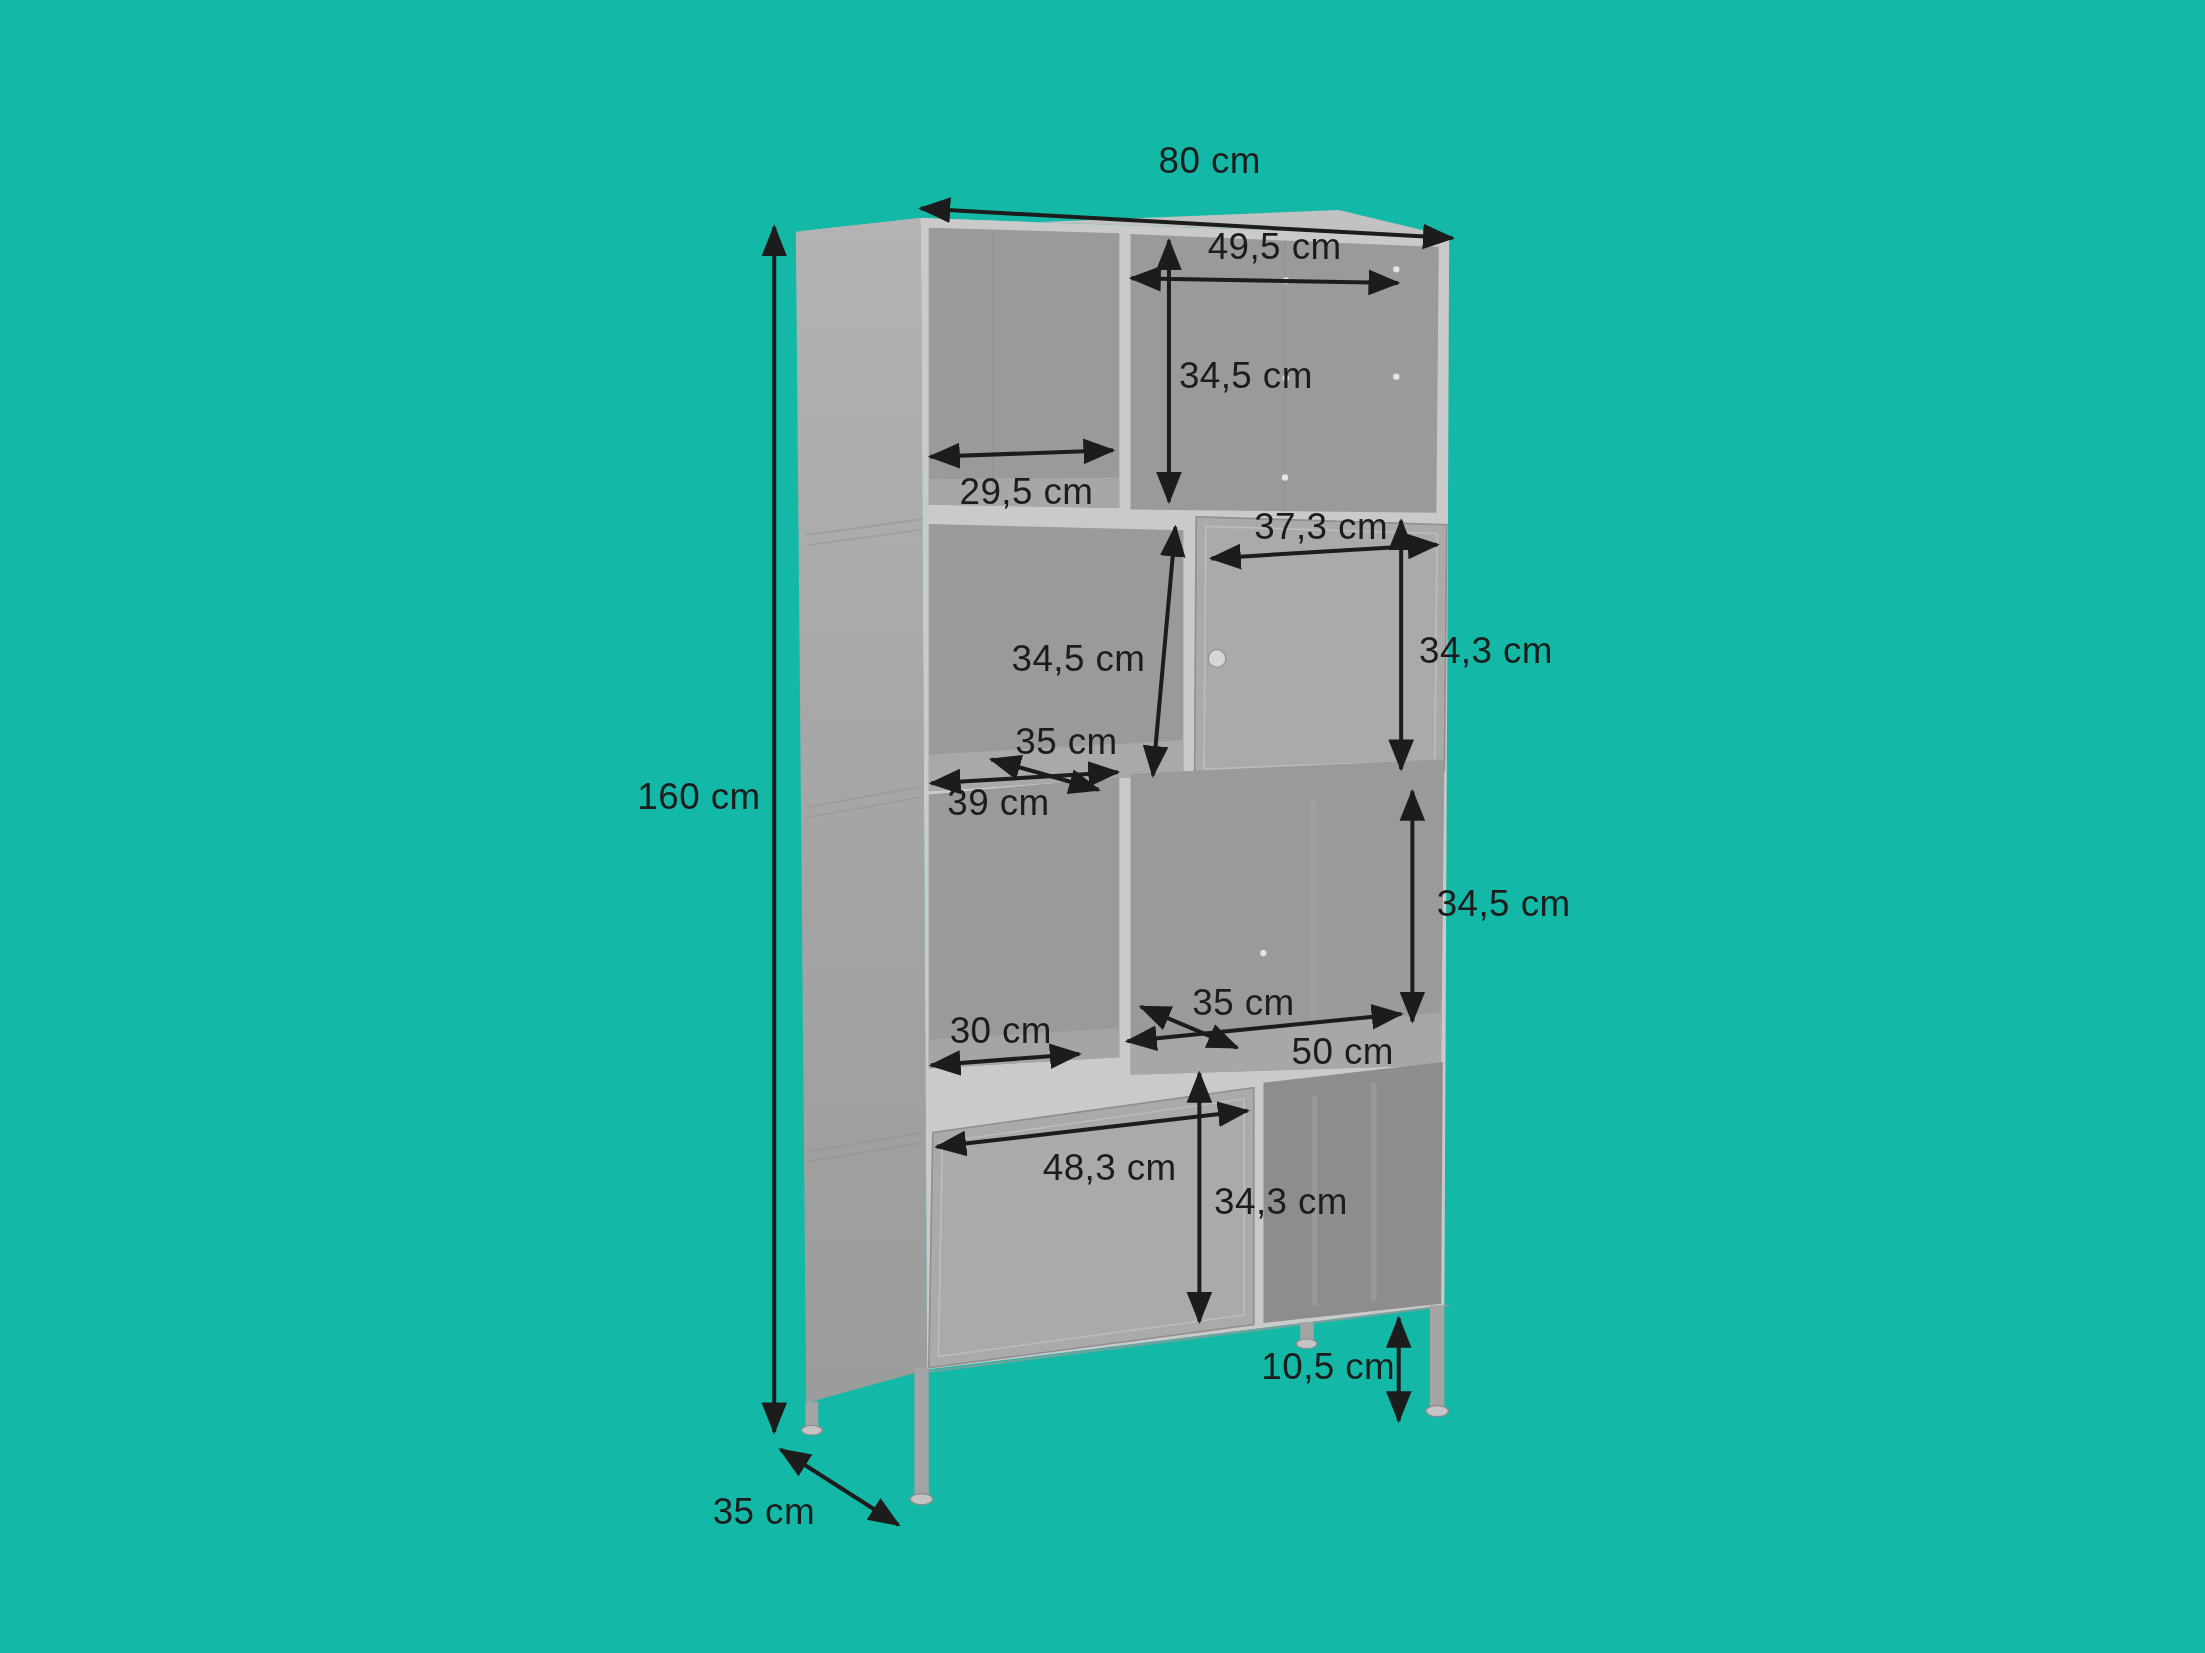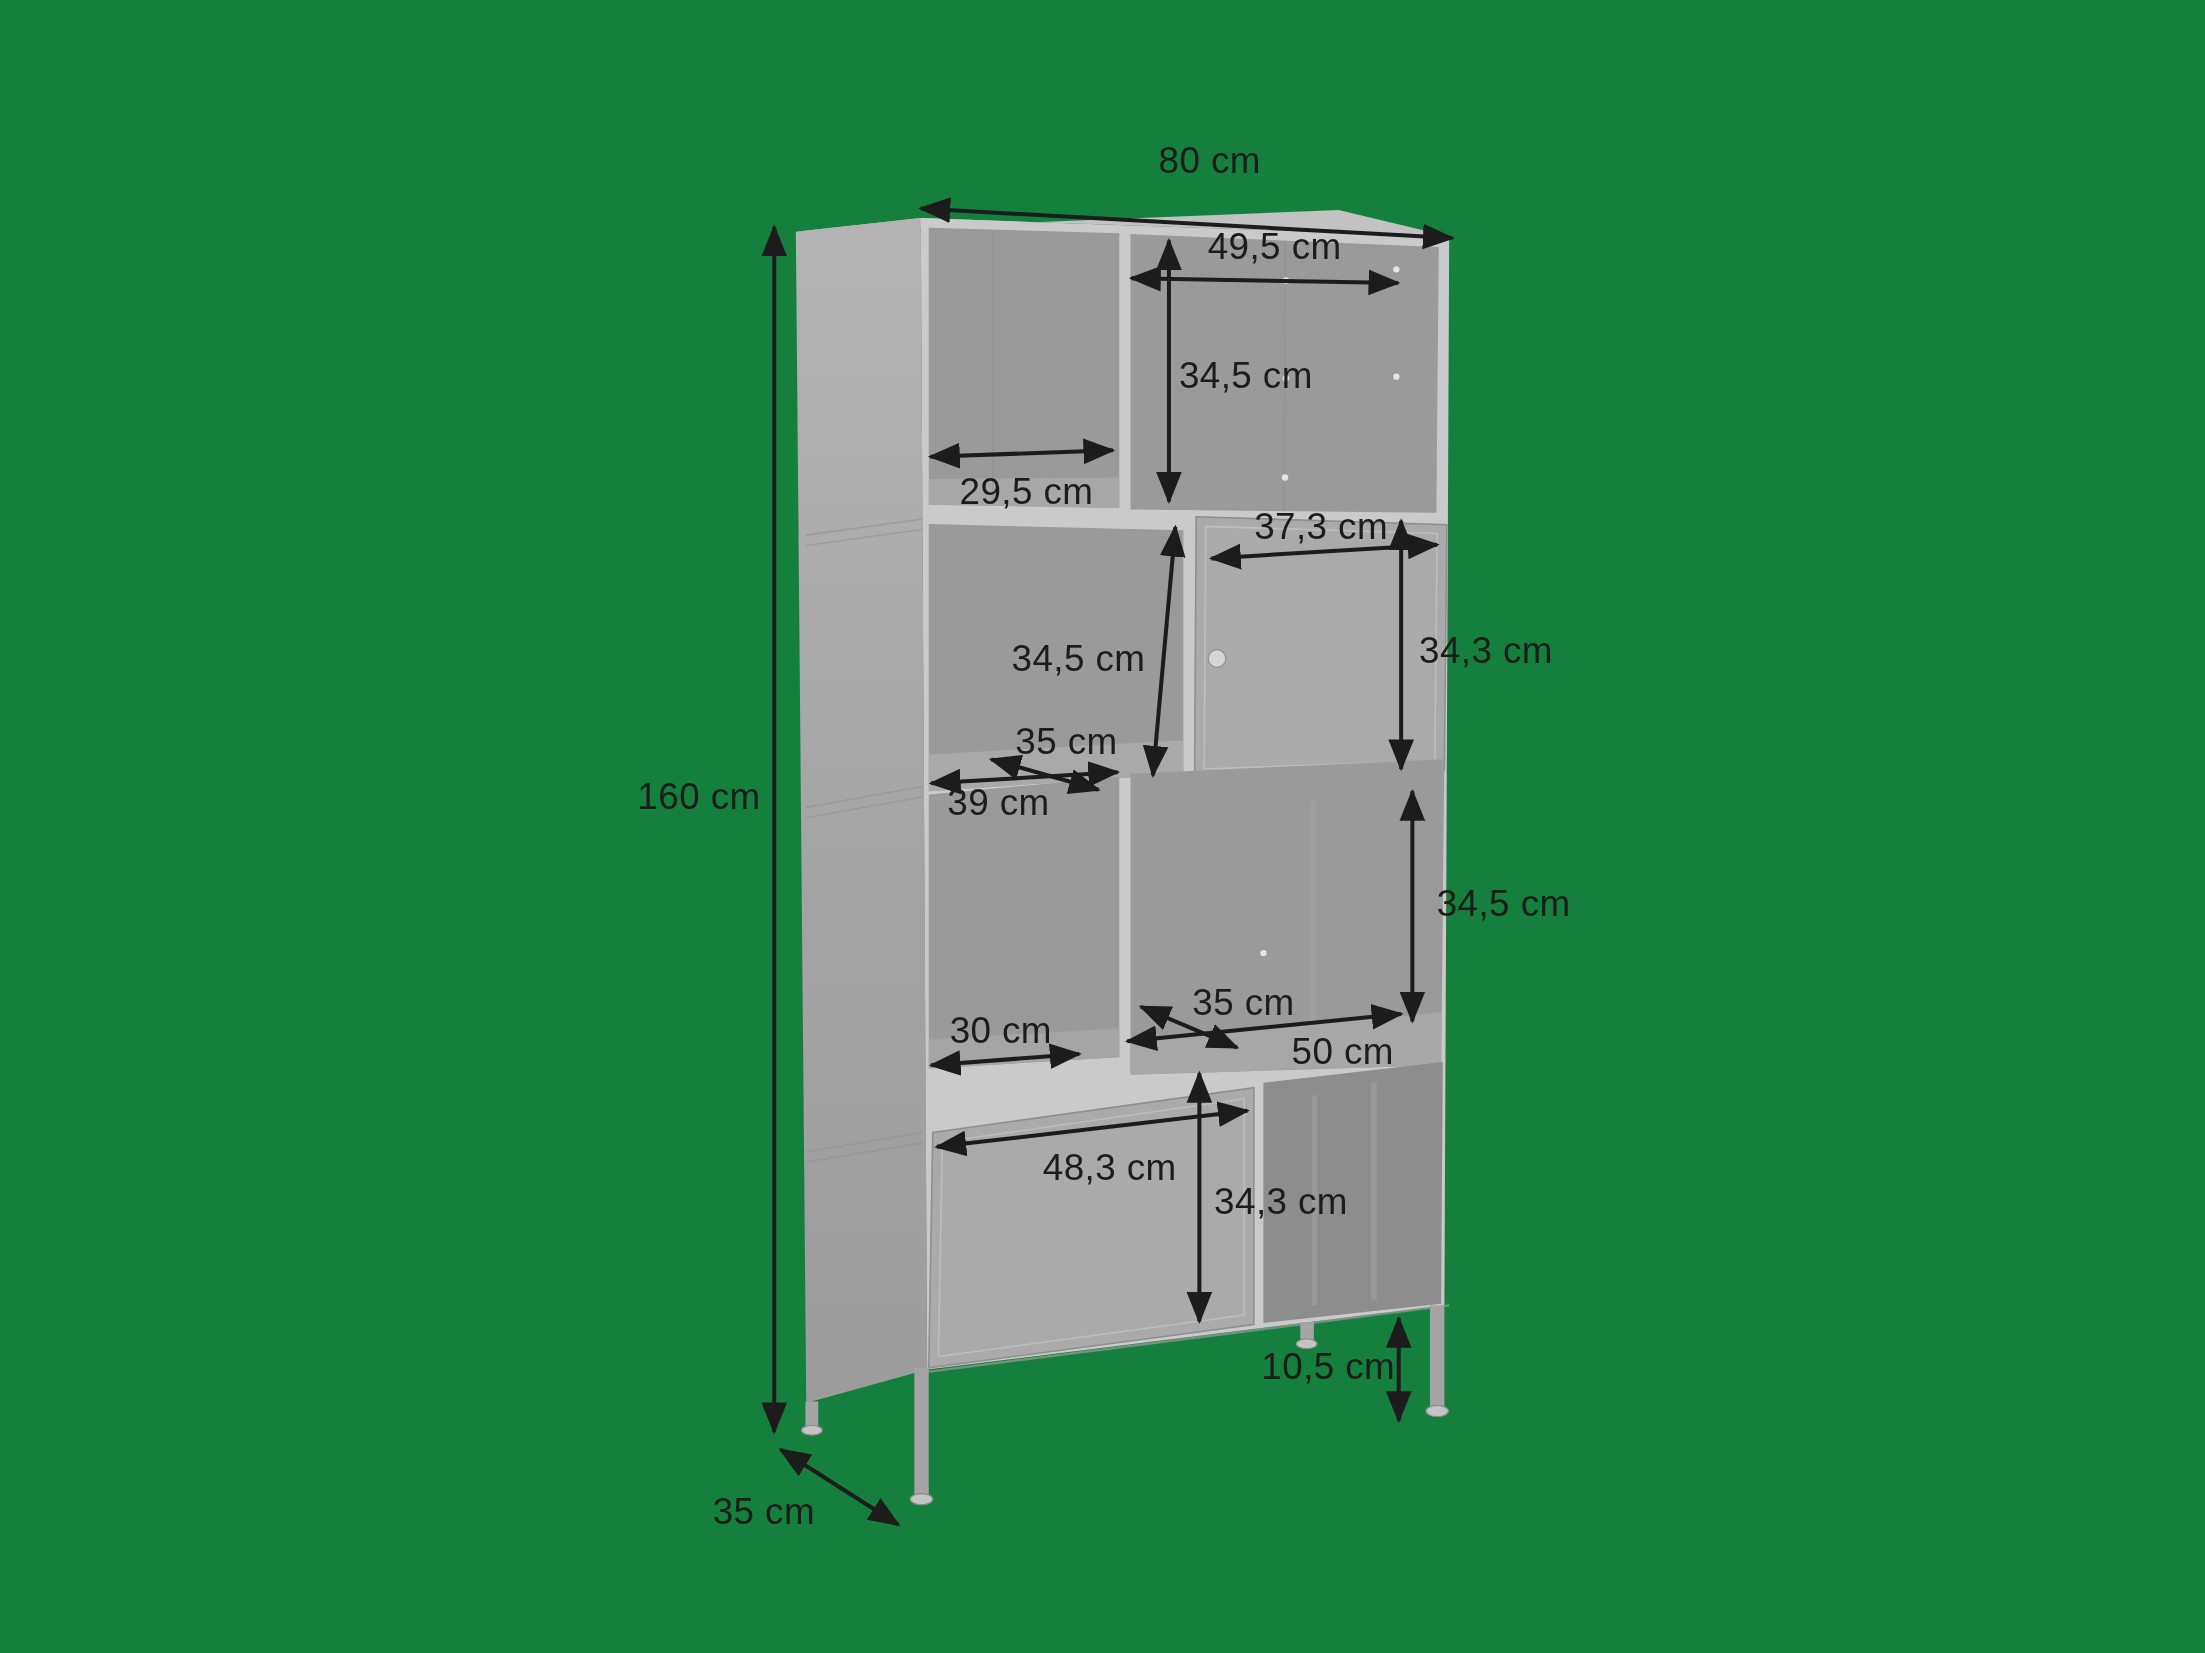"80 cm" #stage { background: #15803d -> #14b8a6 }
